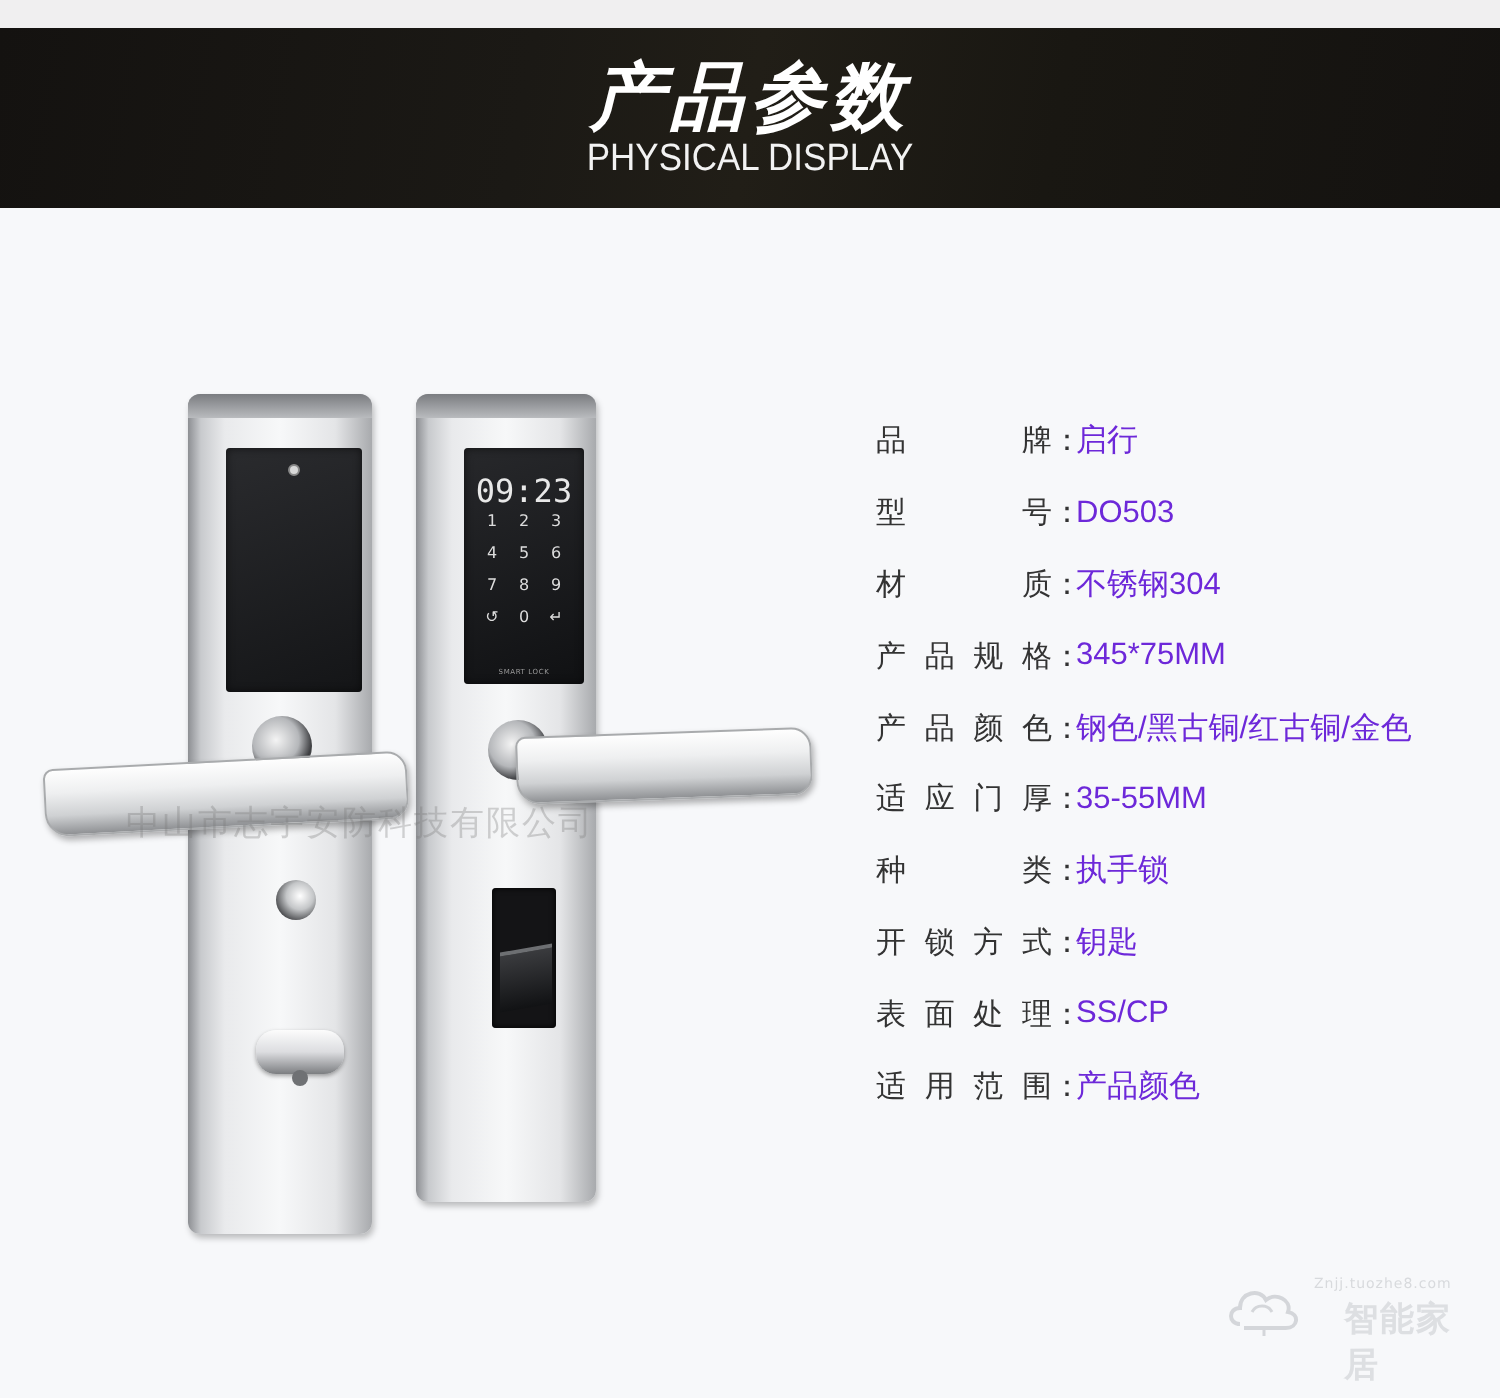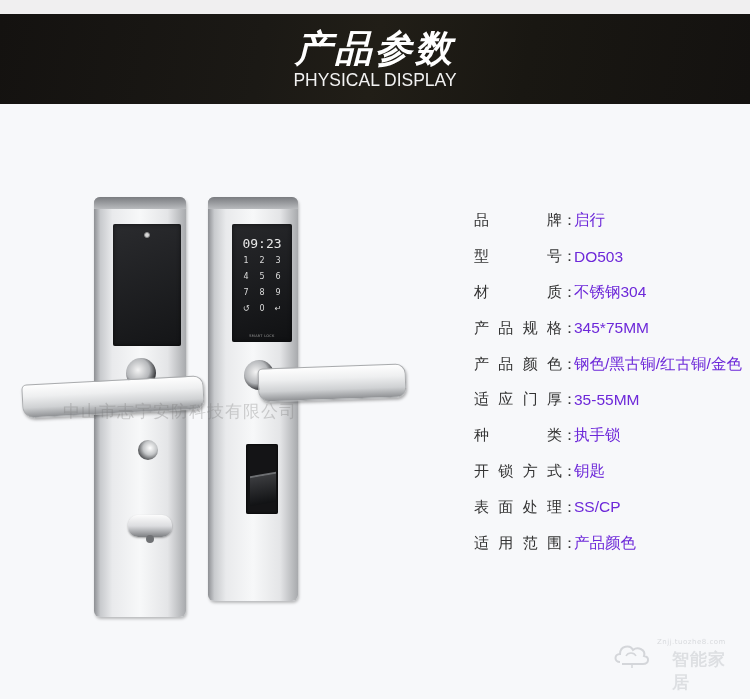"品牌" .spec-row { margin-left: 36px -> none }
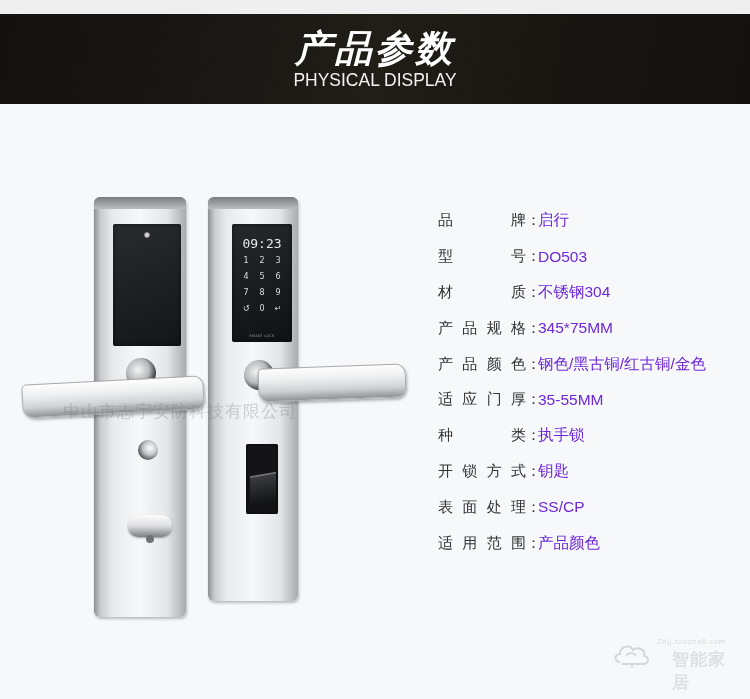"09:23" .kp-time { font-size: 13px -> 16px }
